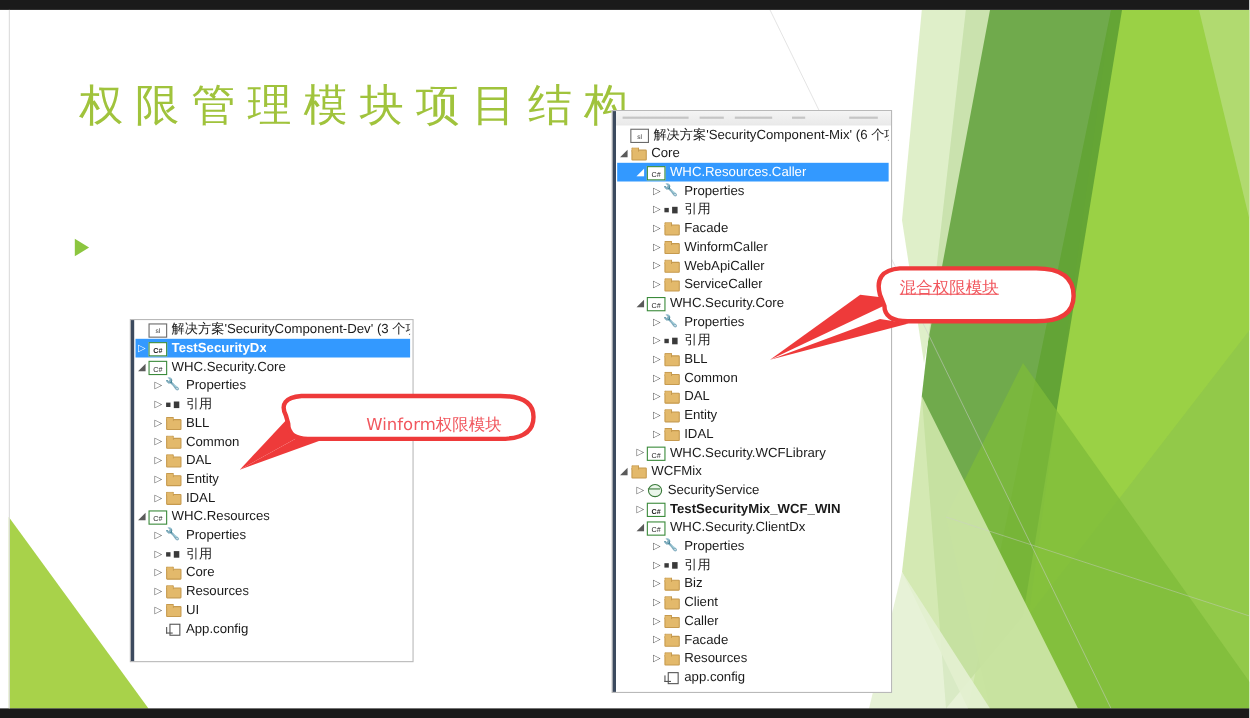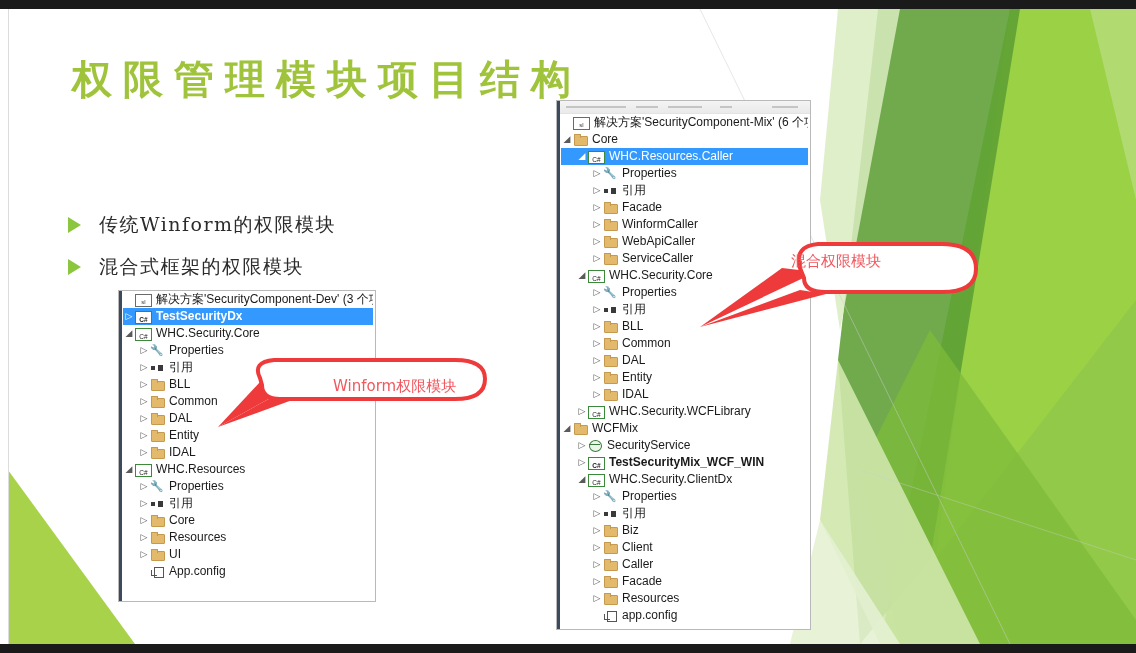"权限管理模块项目结构" .title { font-weight: 700 -> 400; top: 52px -> 68px }
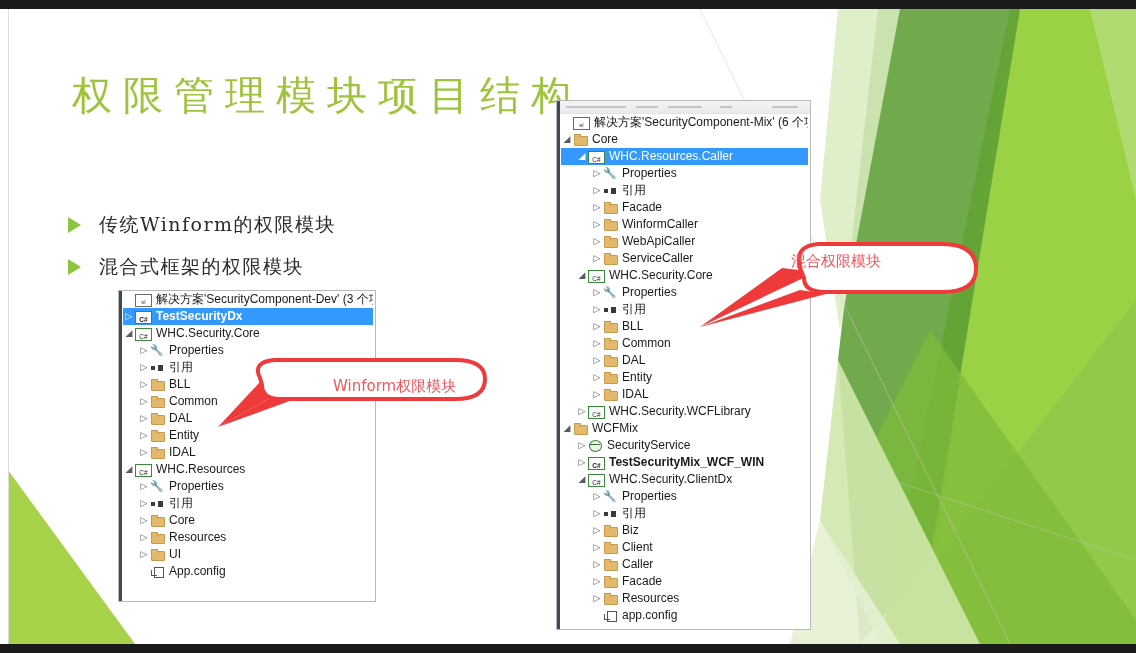"传统Winform的权限模块" span.btxt { html: <span>传统Winform的权限模块</span> -> none }
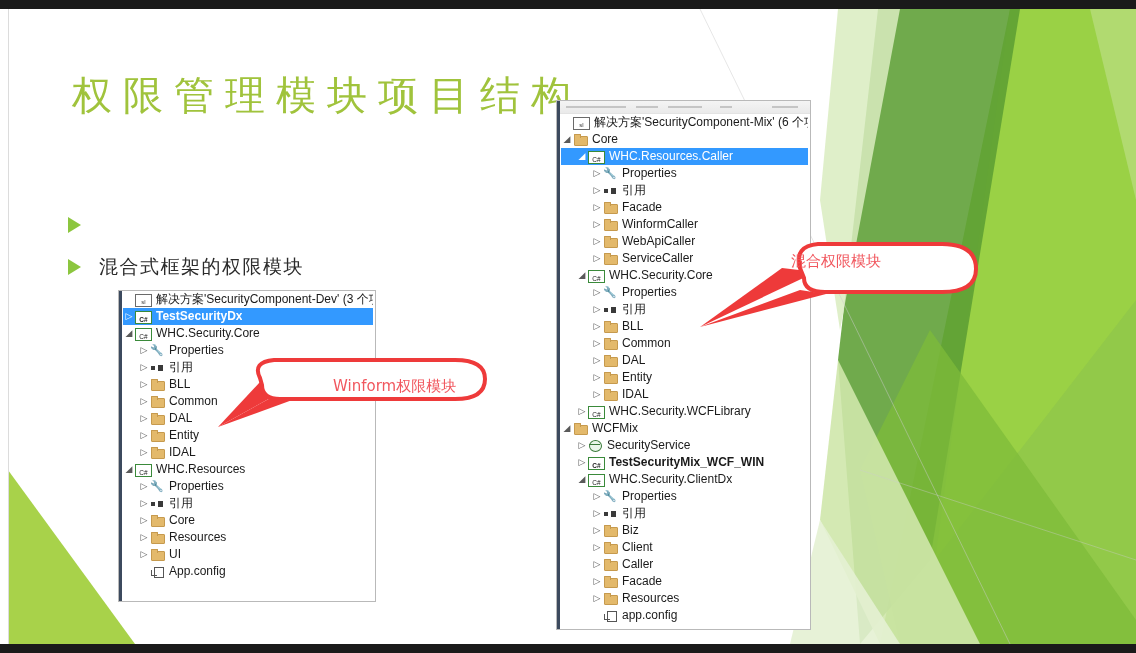"混合式框架的权限模块" div.bullet { html: <div> <span></span> <span>混合式框架的权限模块</span> </div> -> none }
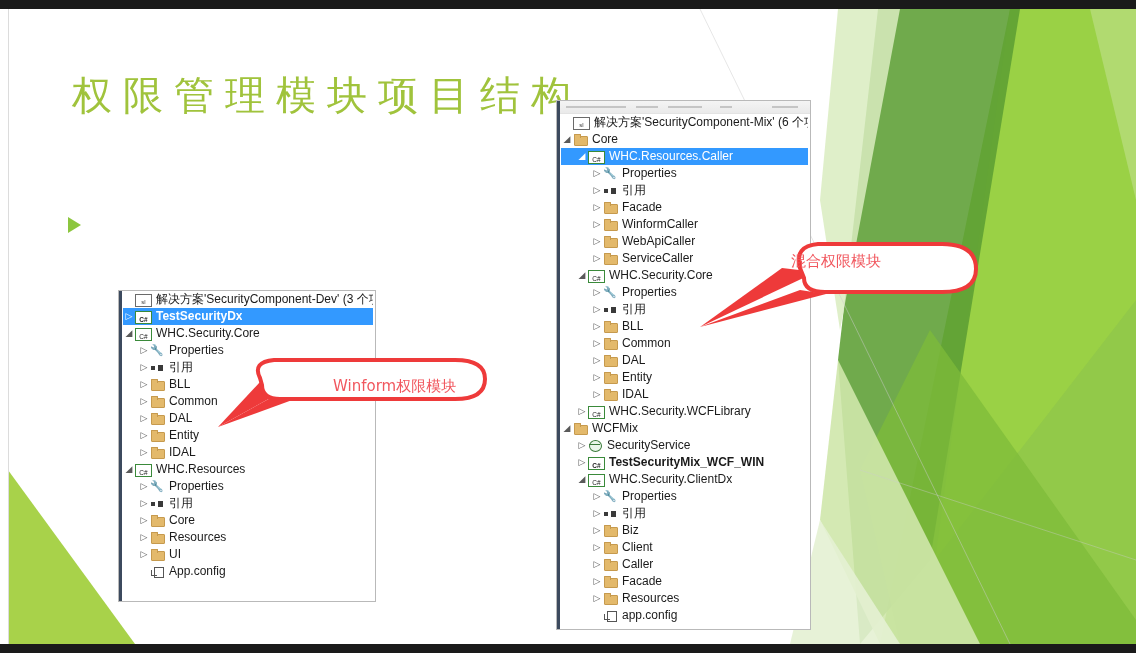"混合权限模块" #callout-right-text { left: 791px -> 818px; text-decoration: none -> underline }
